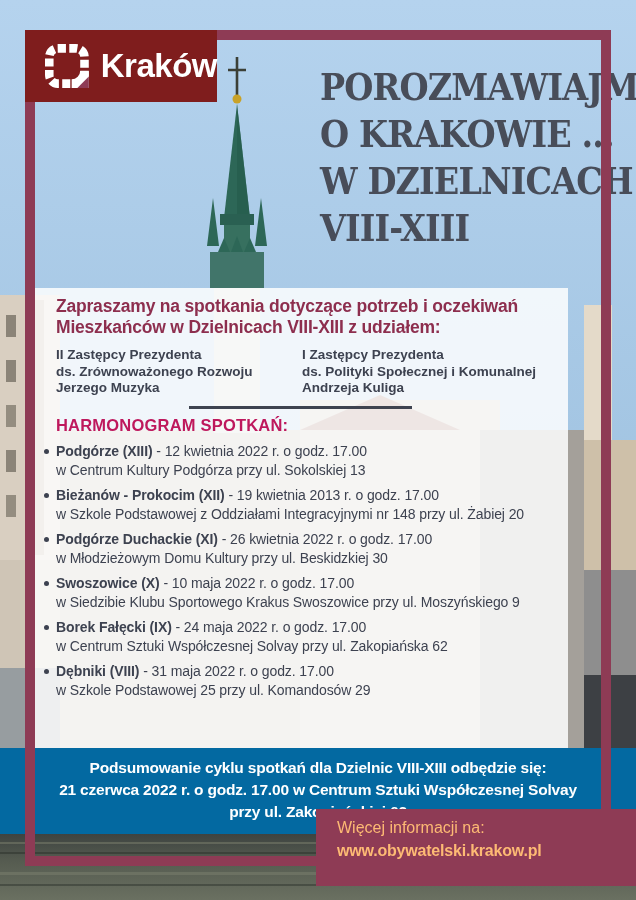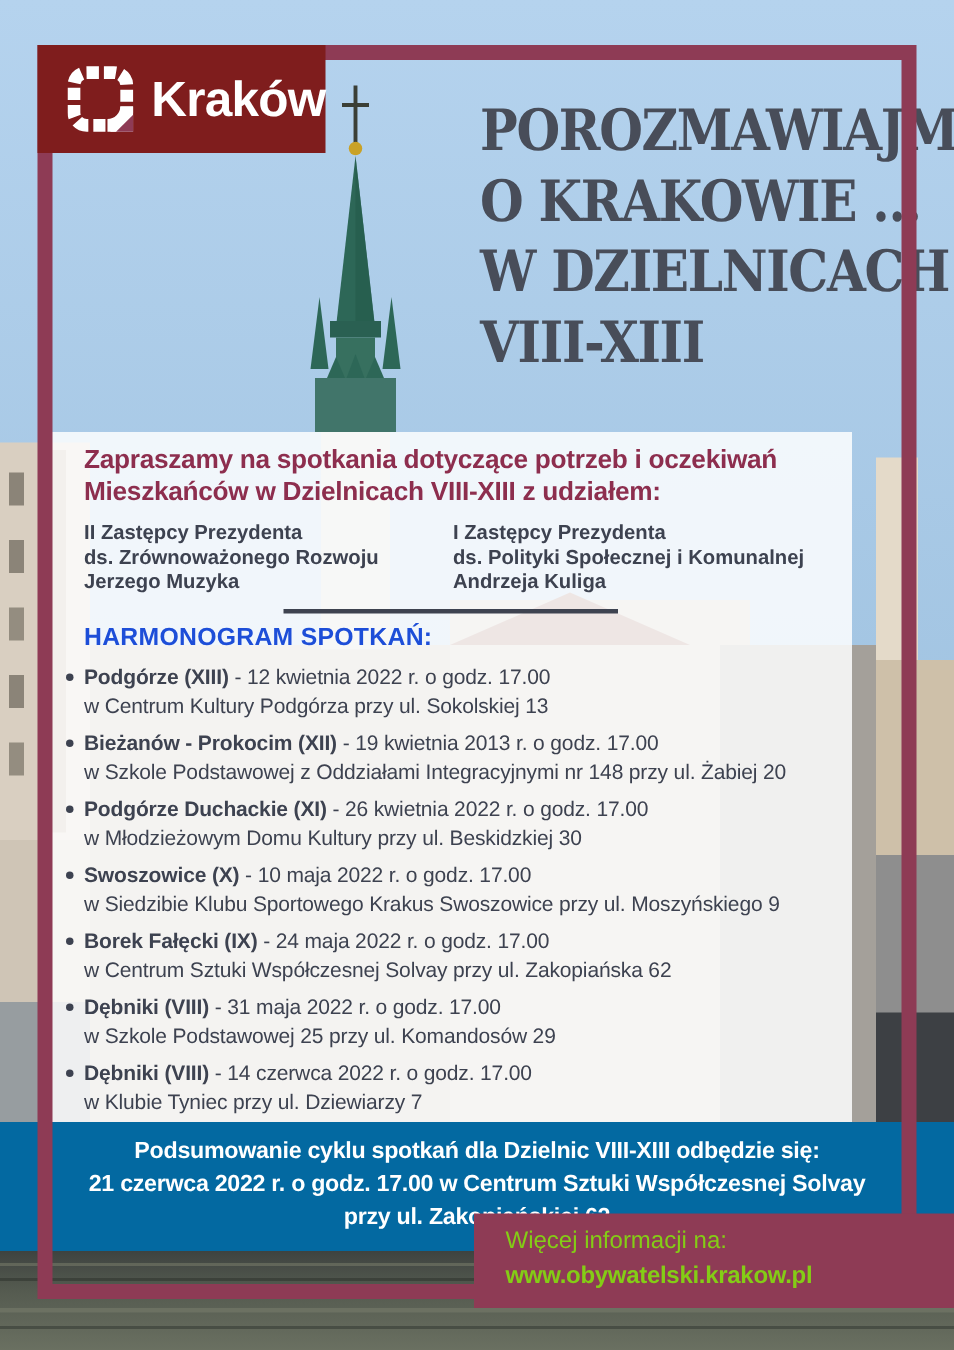"HARMONOGRAM SPOTKAŃ:" .sched-head { color: #1d4ed8 -> #be185d }
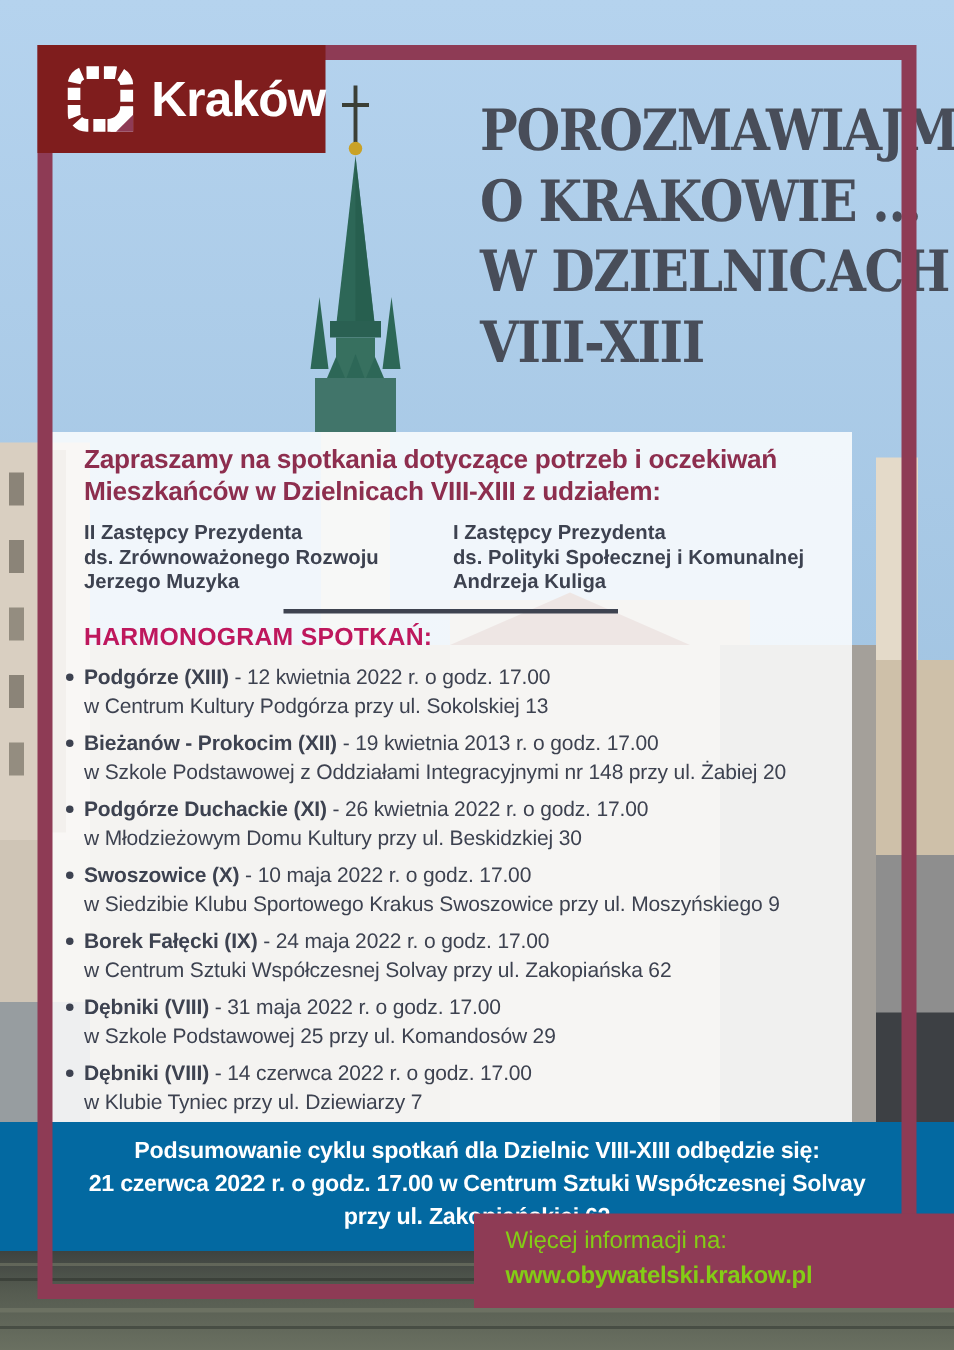"Dębniki (VIII) - 14 czerwca" div.item { html: <div> <div><span>Dębniki (VIII)</span><span> - 14 czerwca 2022 r. o godz. 17.00</span></div> <div>w Klubie Tyniec przy ul. Dziewiarzy 7</div> </div> -> none }
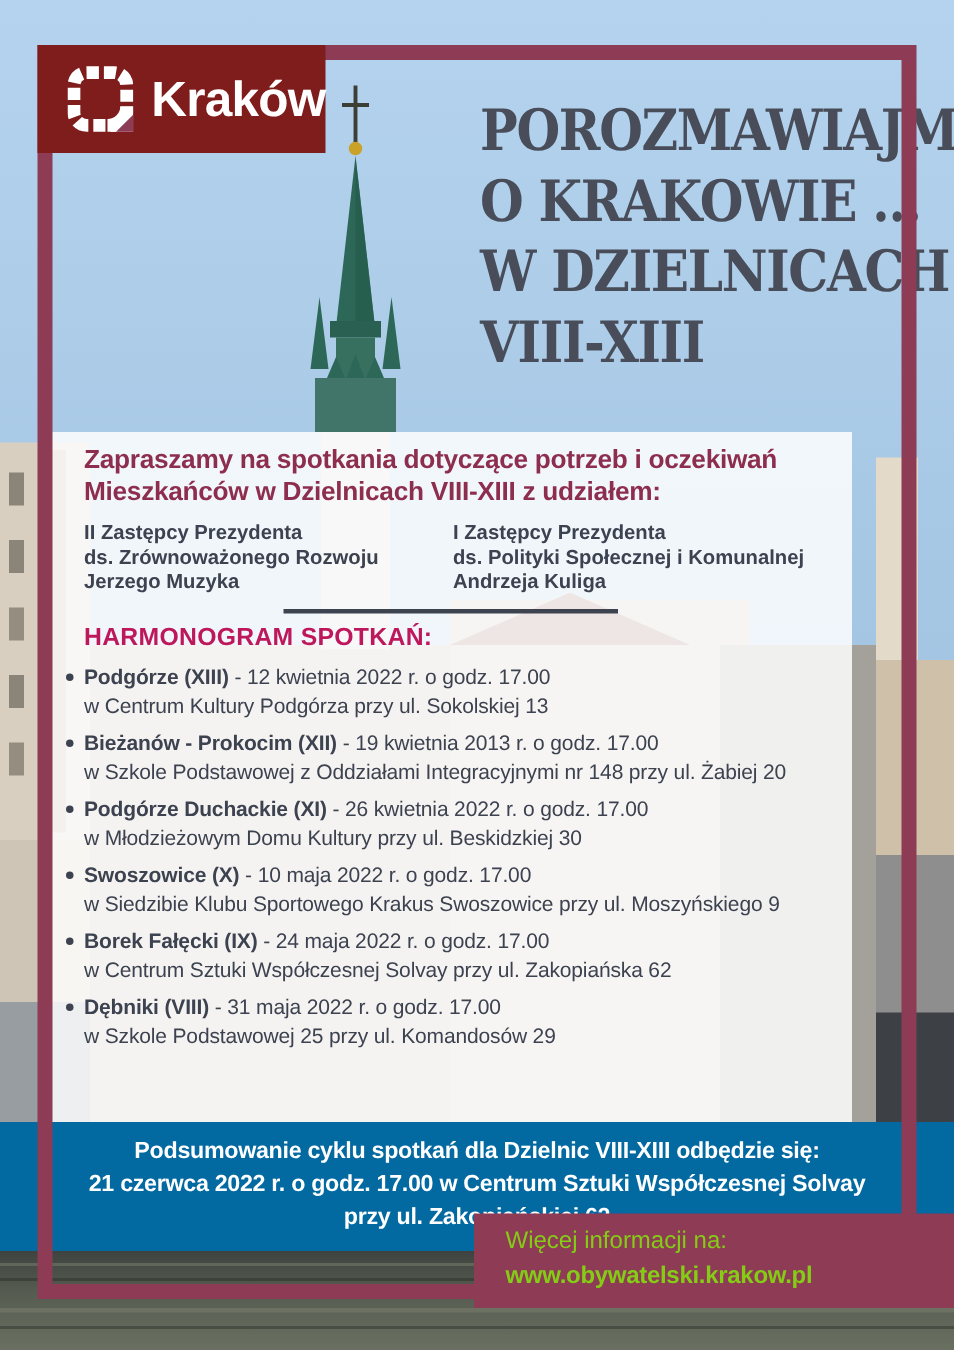"Więcej informacji na:" .infobox { color: #84cc16 -> #fdba74; height: 63px -> 77px }
